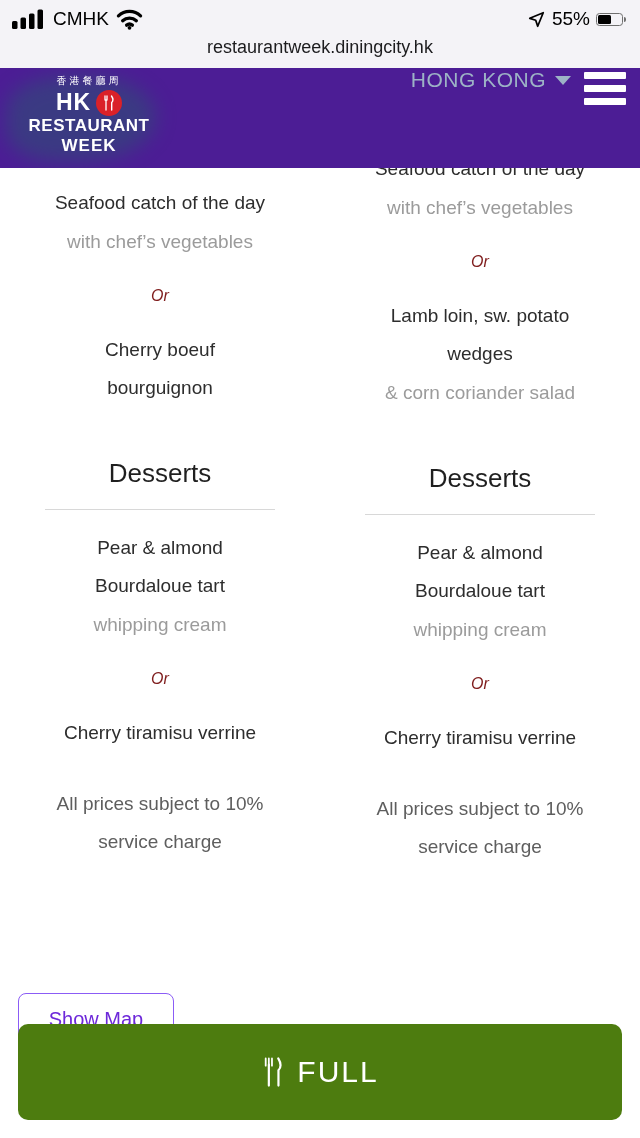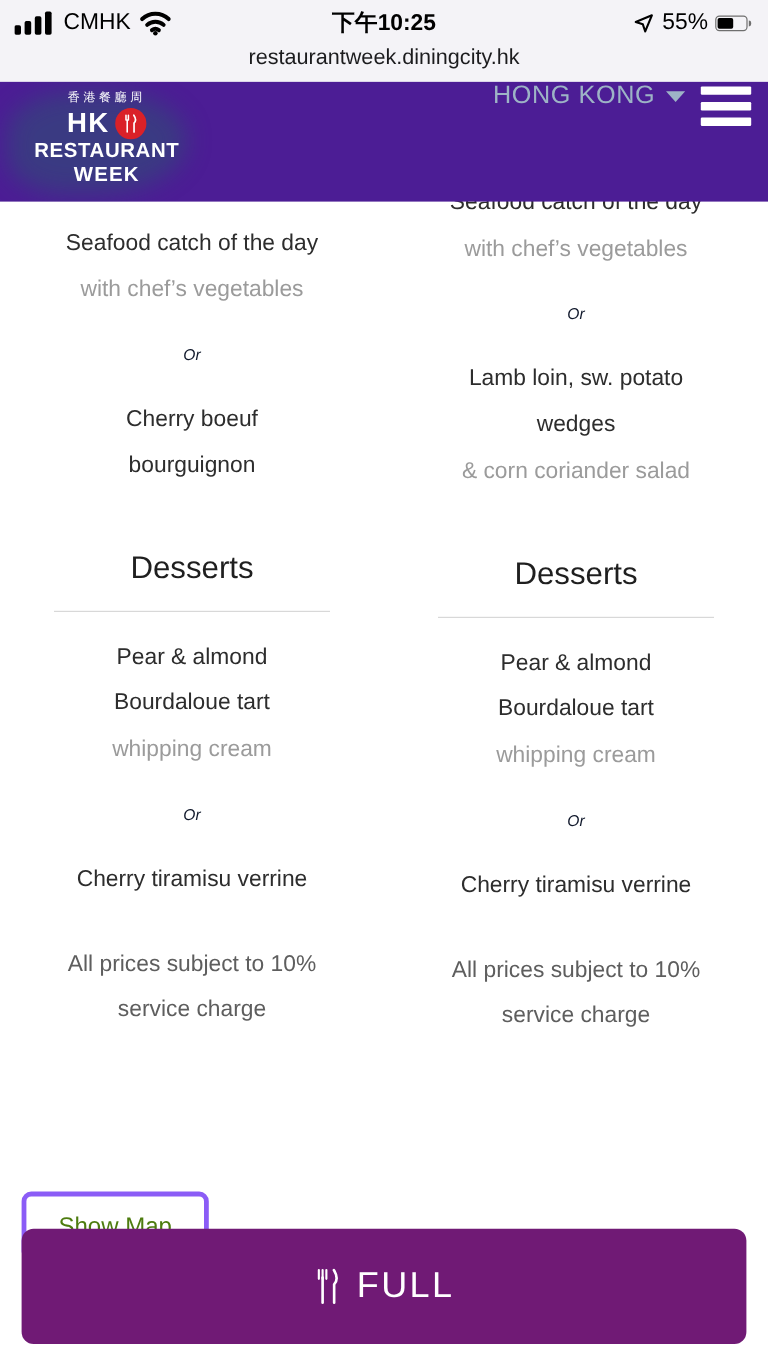"下午10:25" div.sb-time { html: <div>下午10:25</div> -> none }
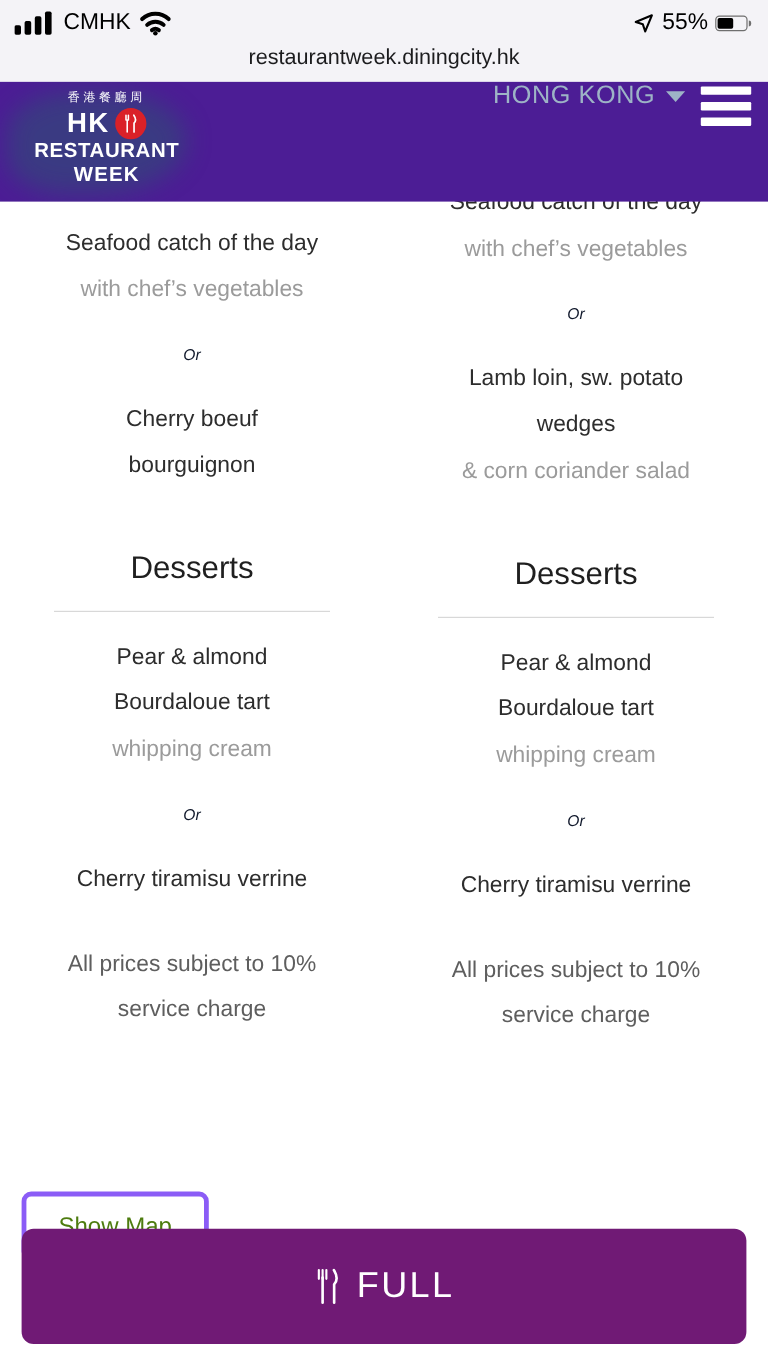"Or" .m-or { color: #0f172a -> #7f1d1d; font-size: 13px -> 16px }
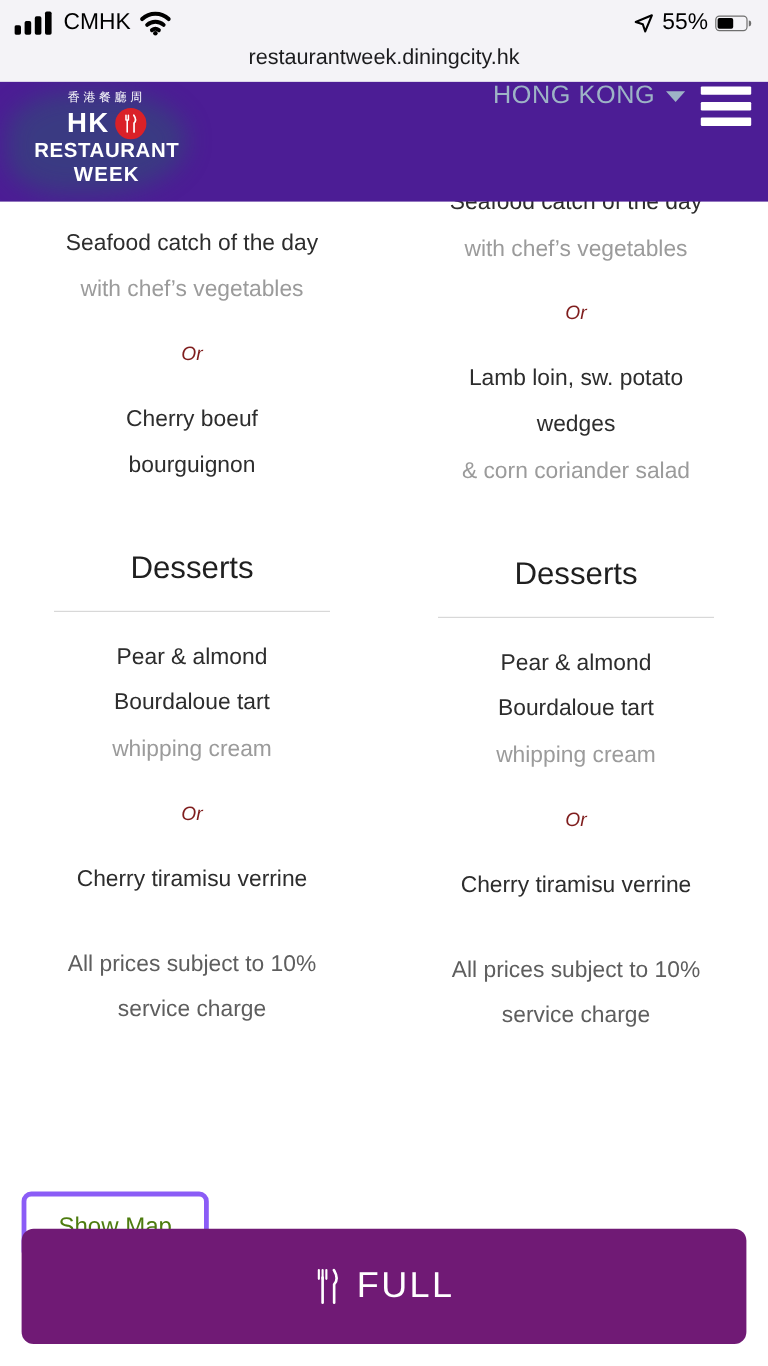"Show Map" .ghost-btn { border: 4px solid #8b5cf6 -> 1px solid #8b5cf6; color: #4d7c0f -> #6d28d9 }
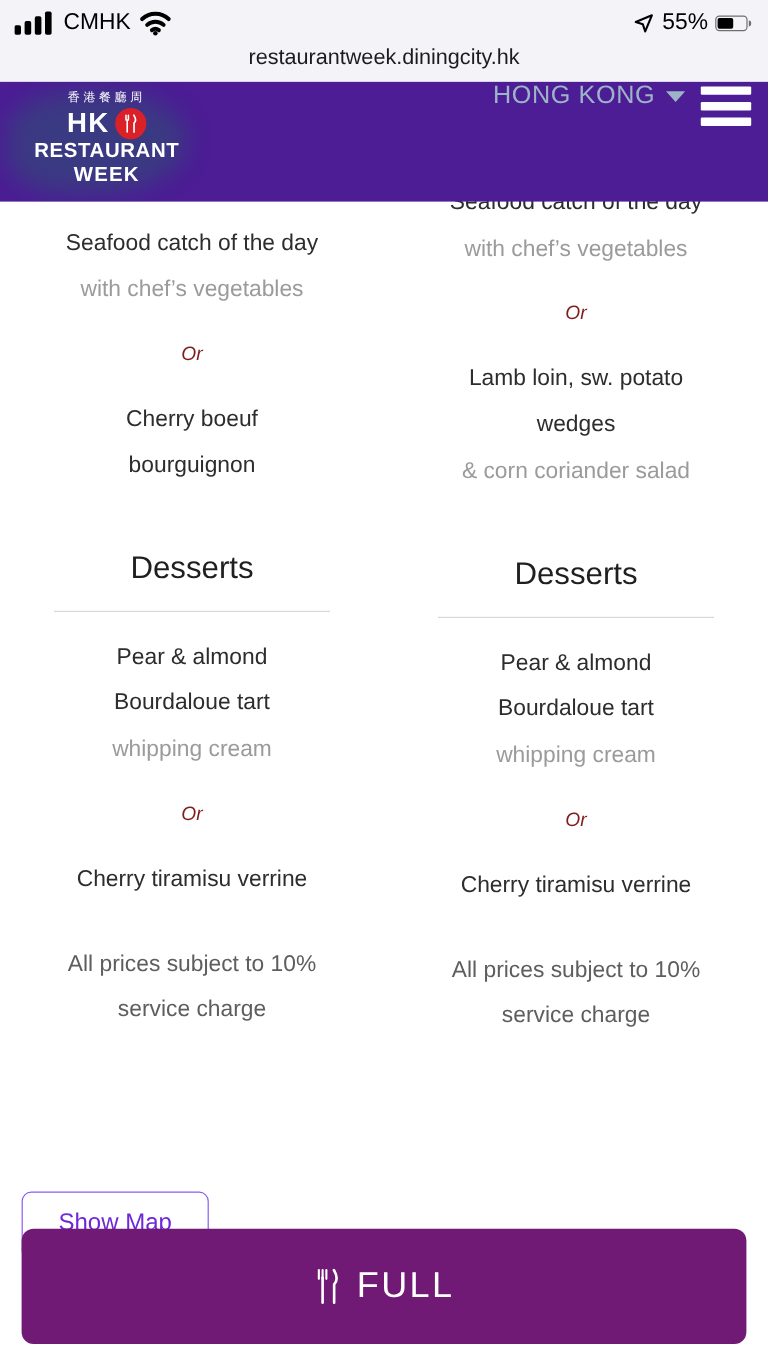"FULL" .full-btn { background: #701a75 -> #4d7c0f }
